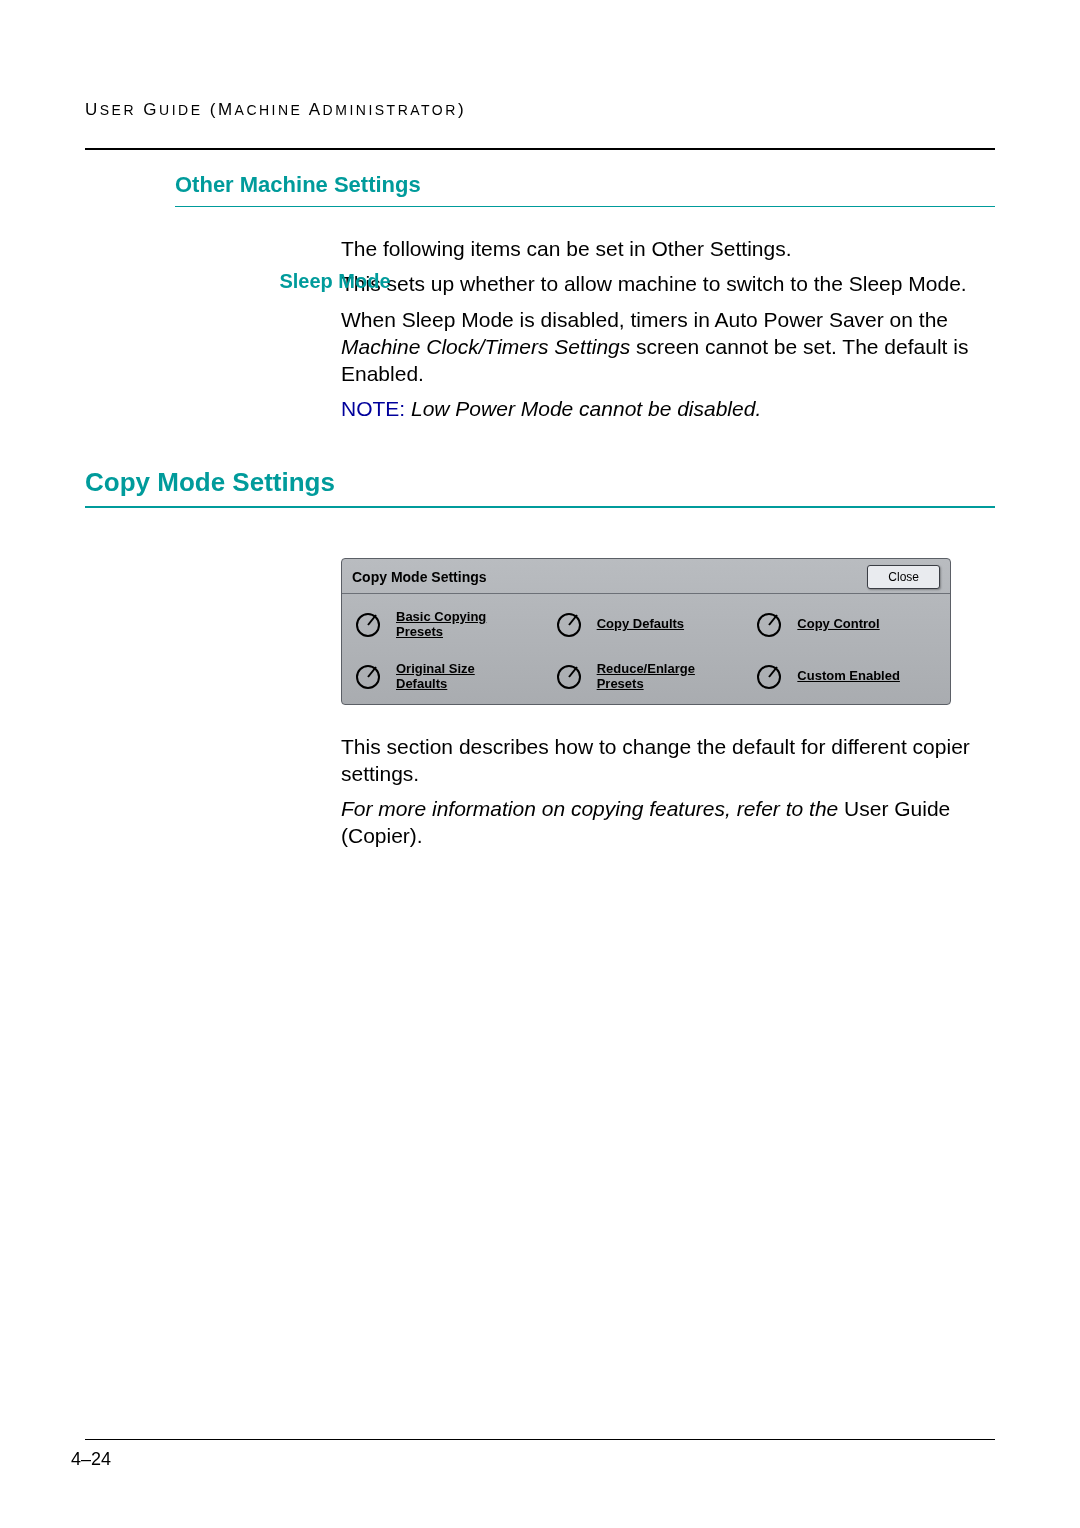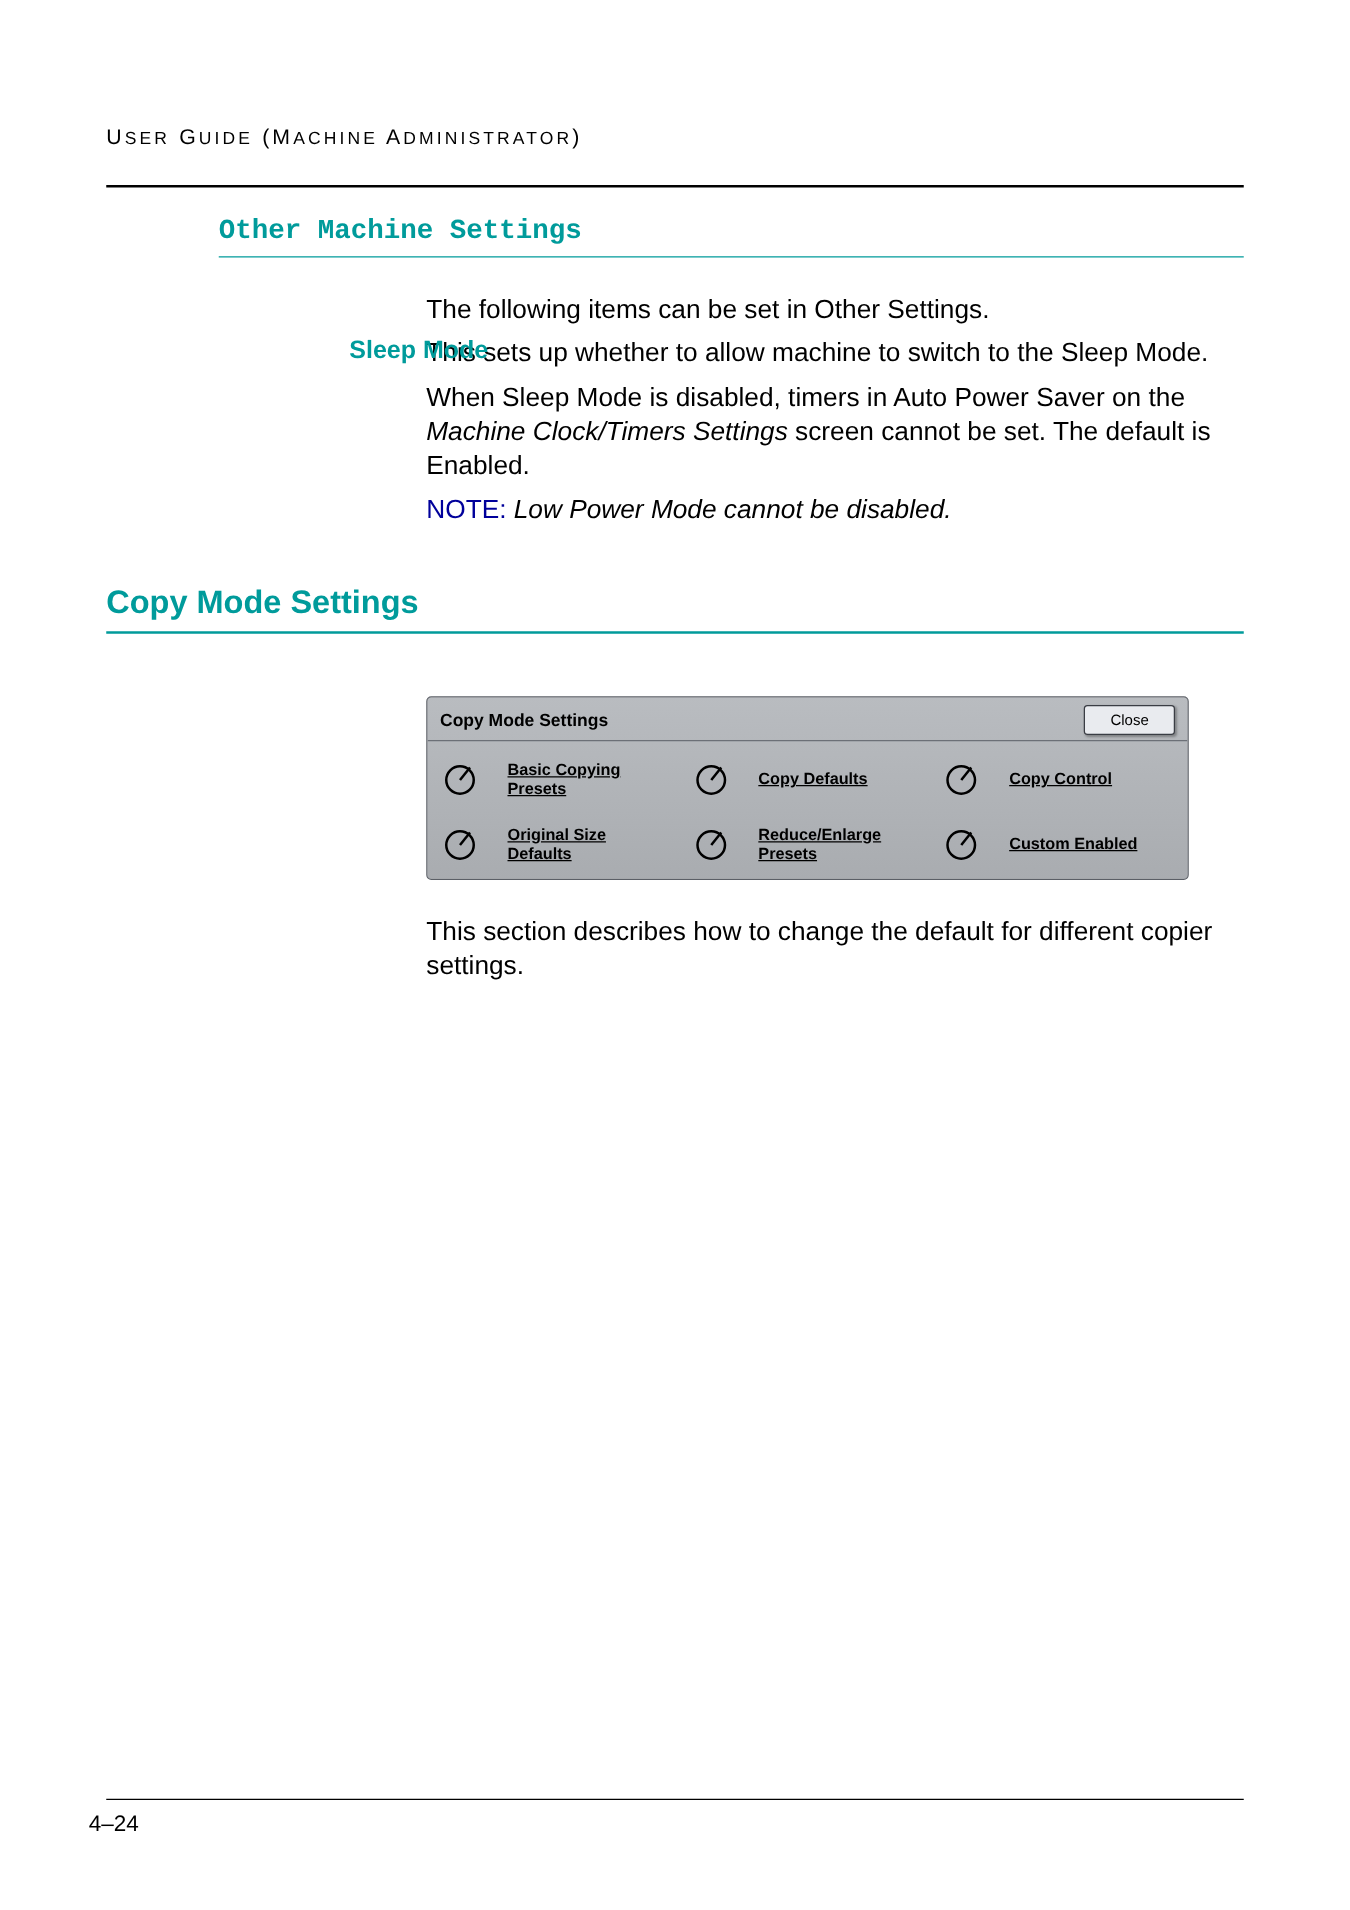"Other Machine Settings" .sect-h3 { font-family: Liberation Mono, monospace -> none }
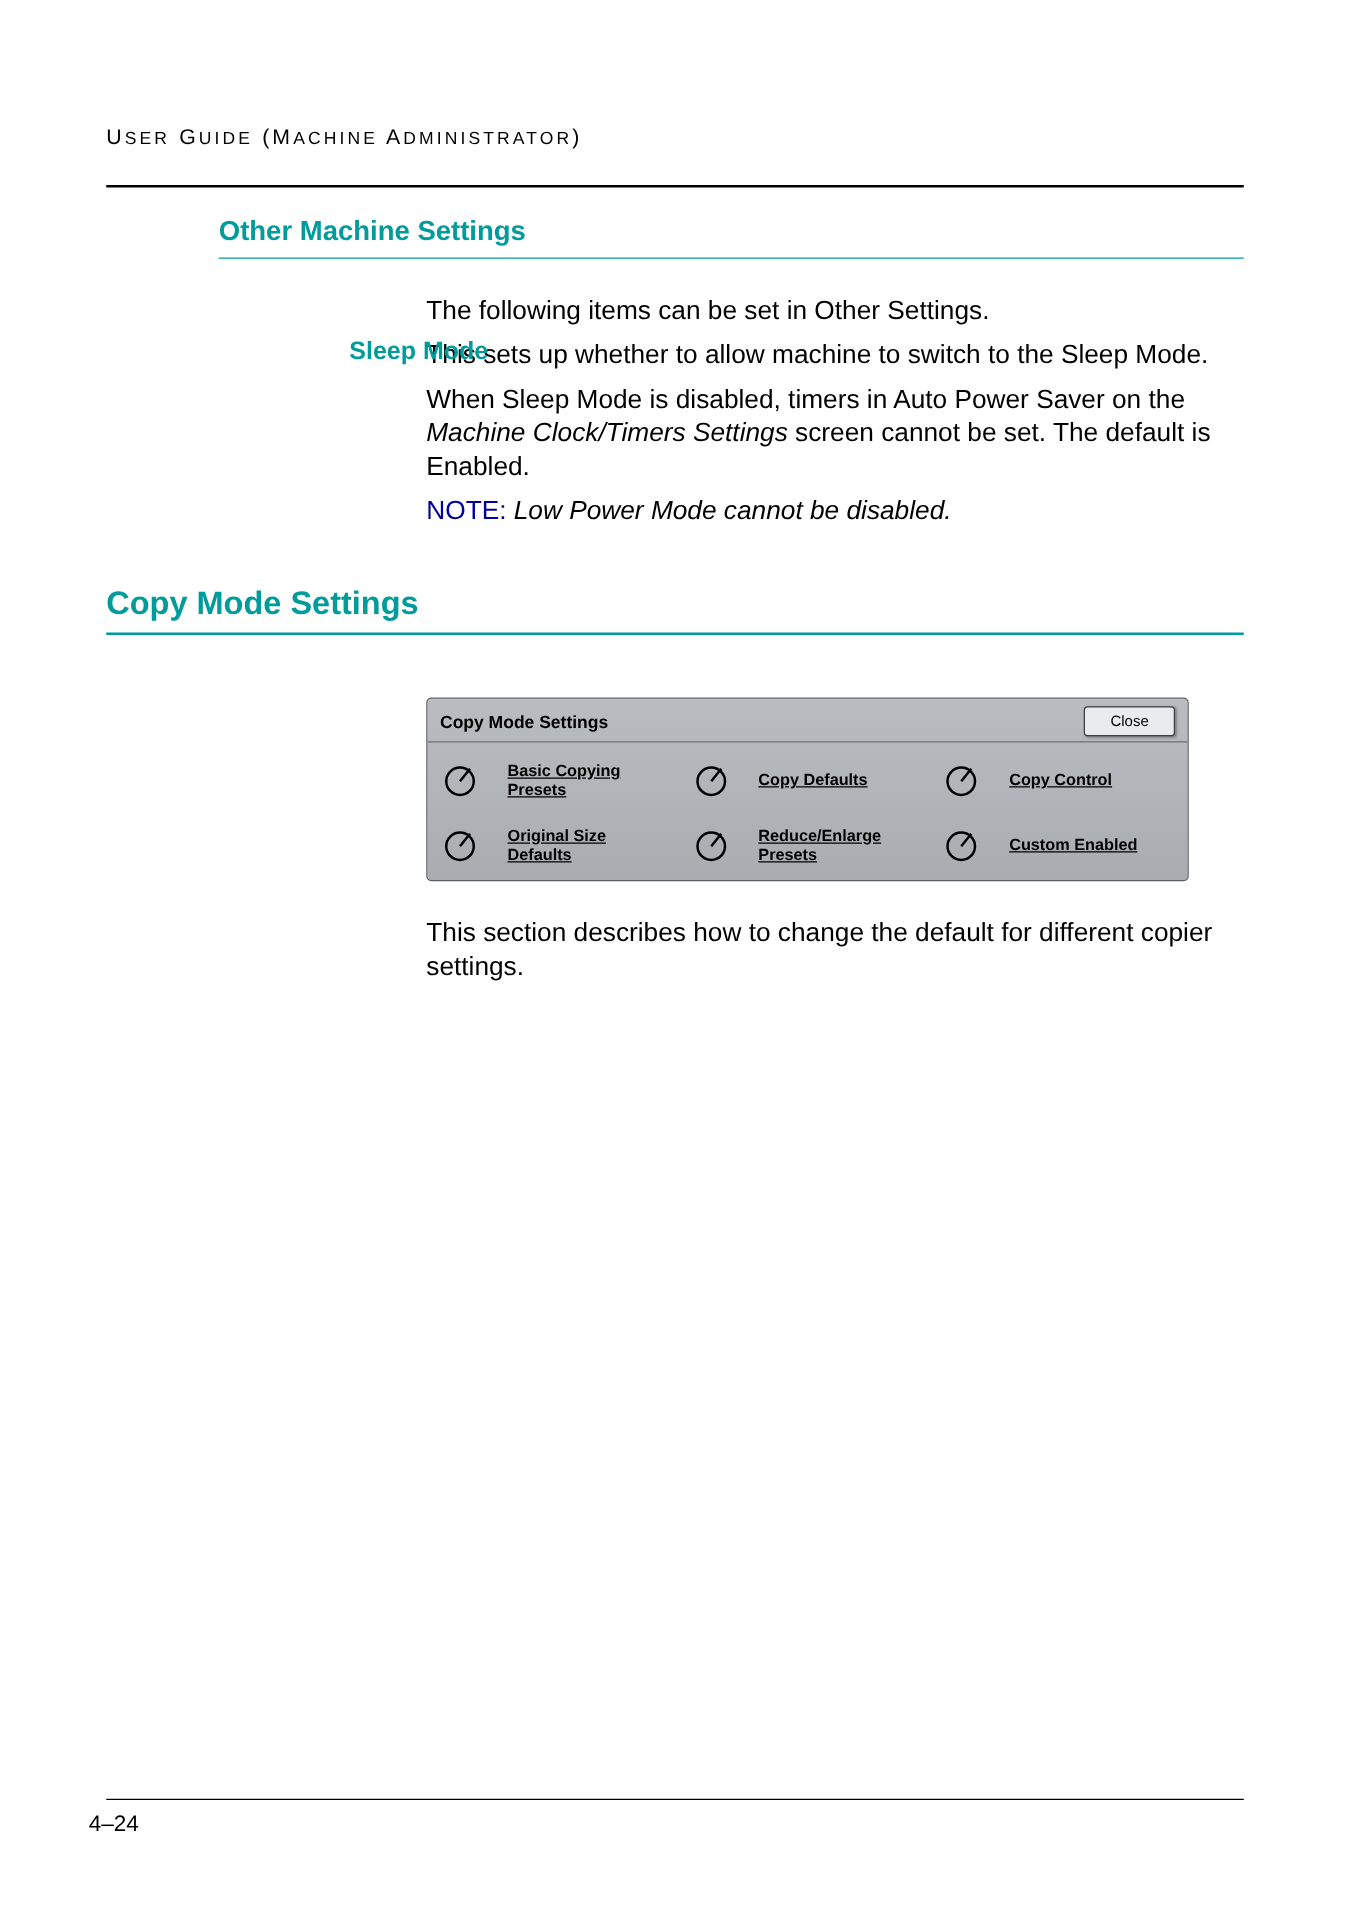"Basic Copying" .ui-option { gap: 24px -> 14px }
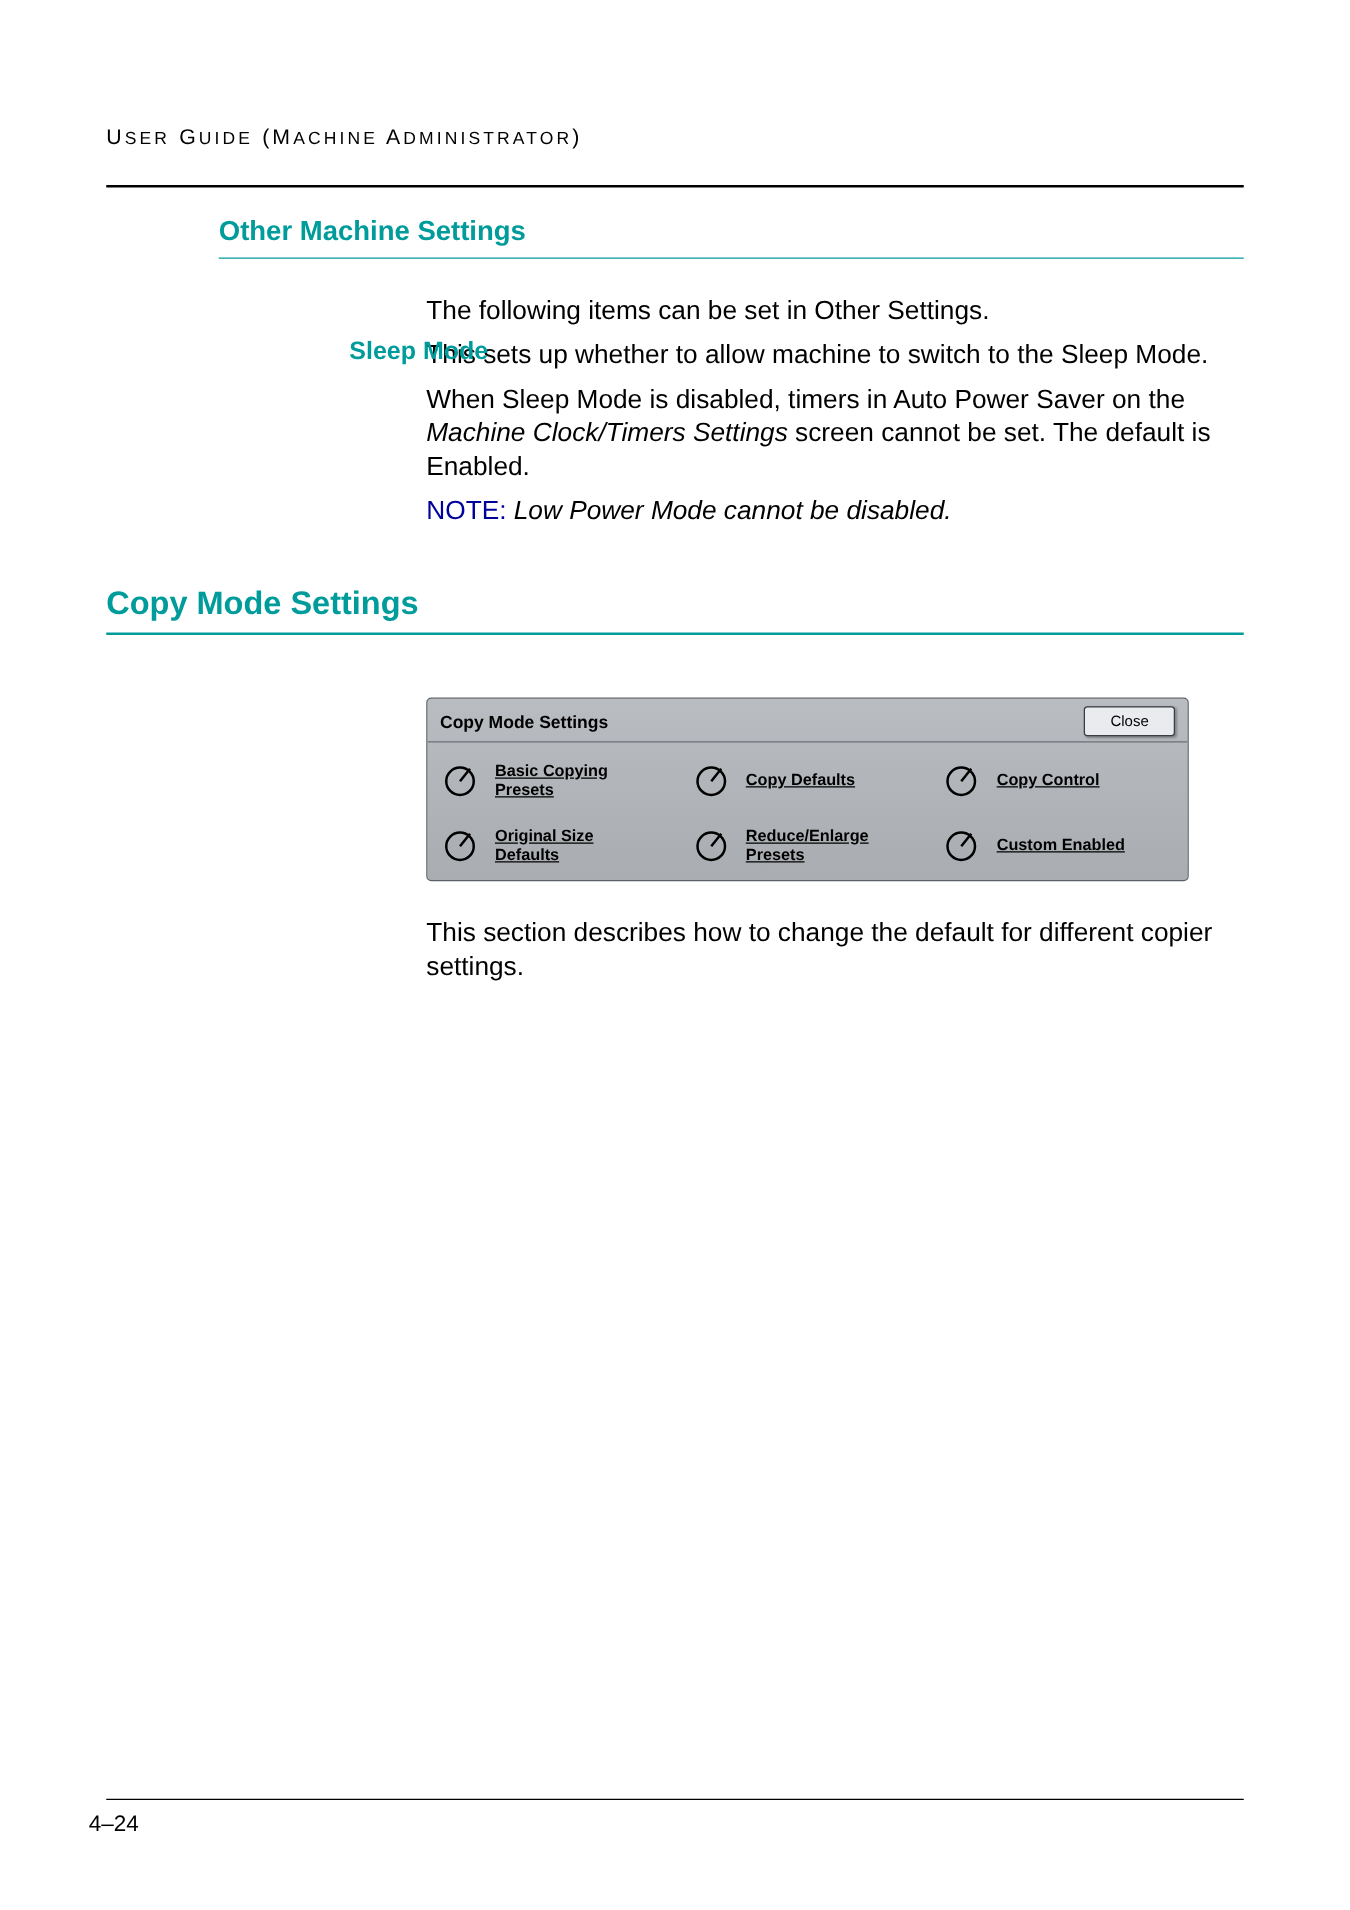"For more information on copying" p { html: none -> <p> <span>For more information on copying features, refer to the</span><span> User Guide (Copier).</span> </p> }
